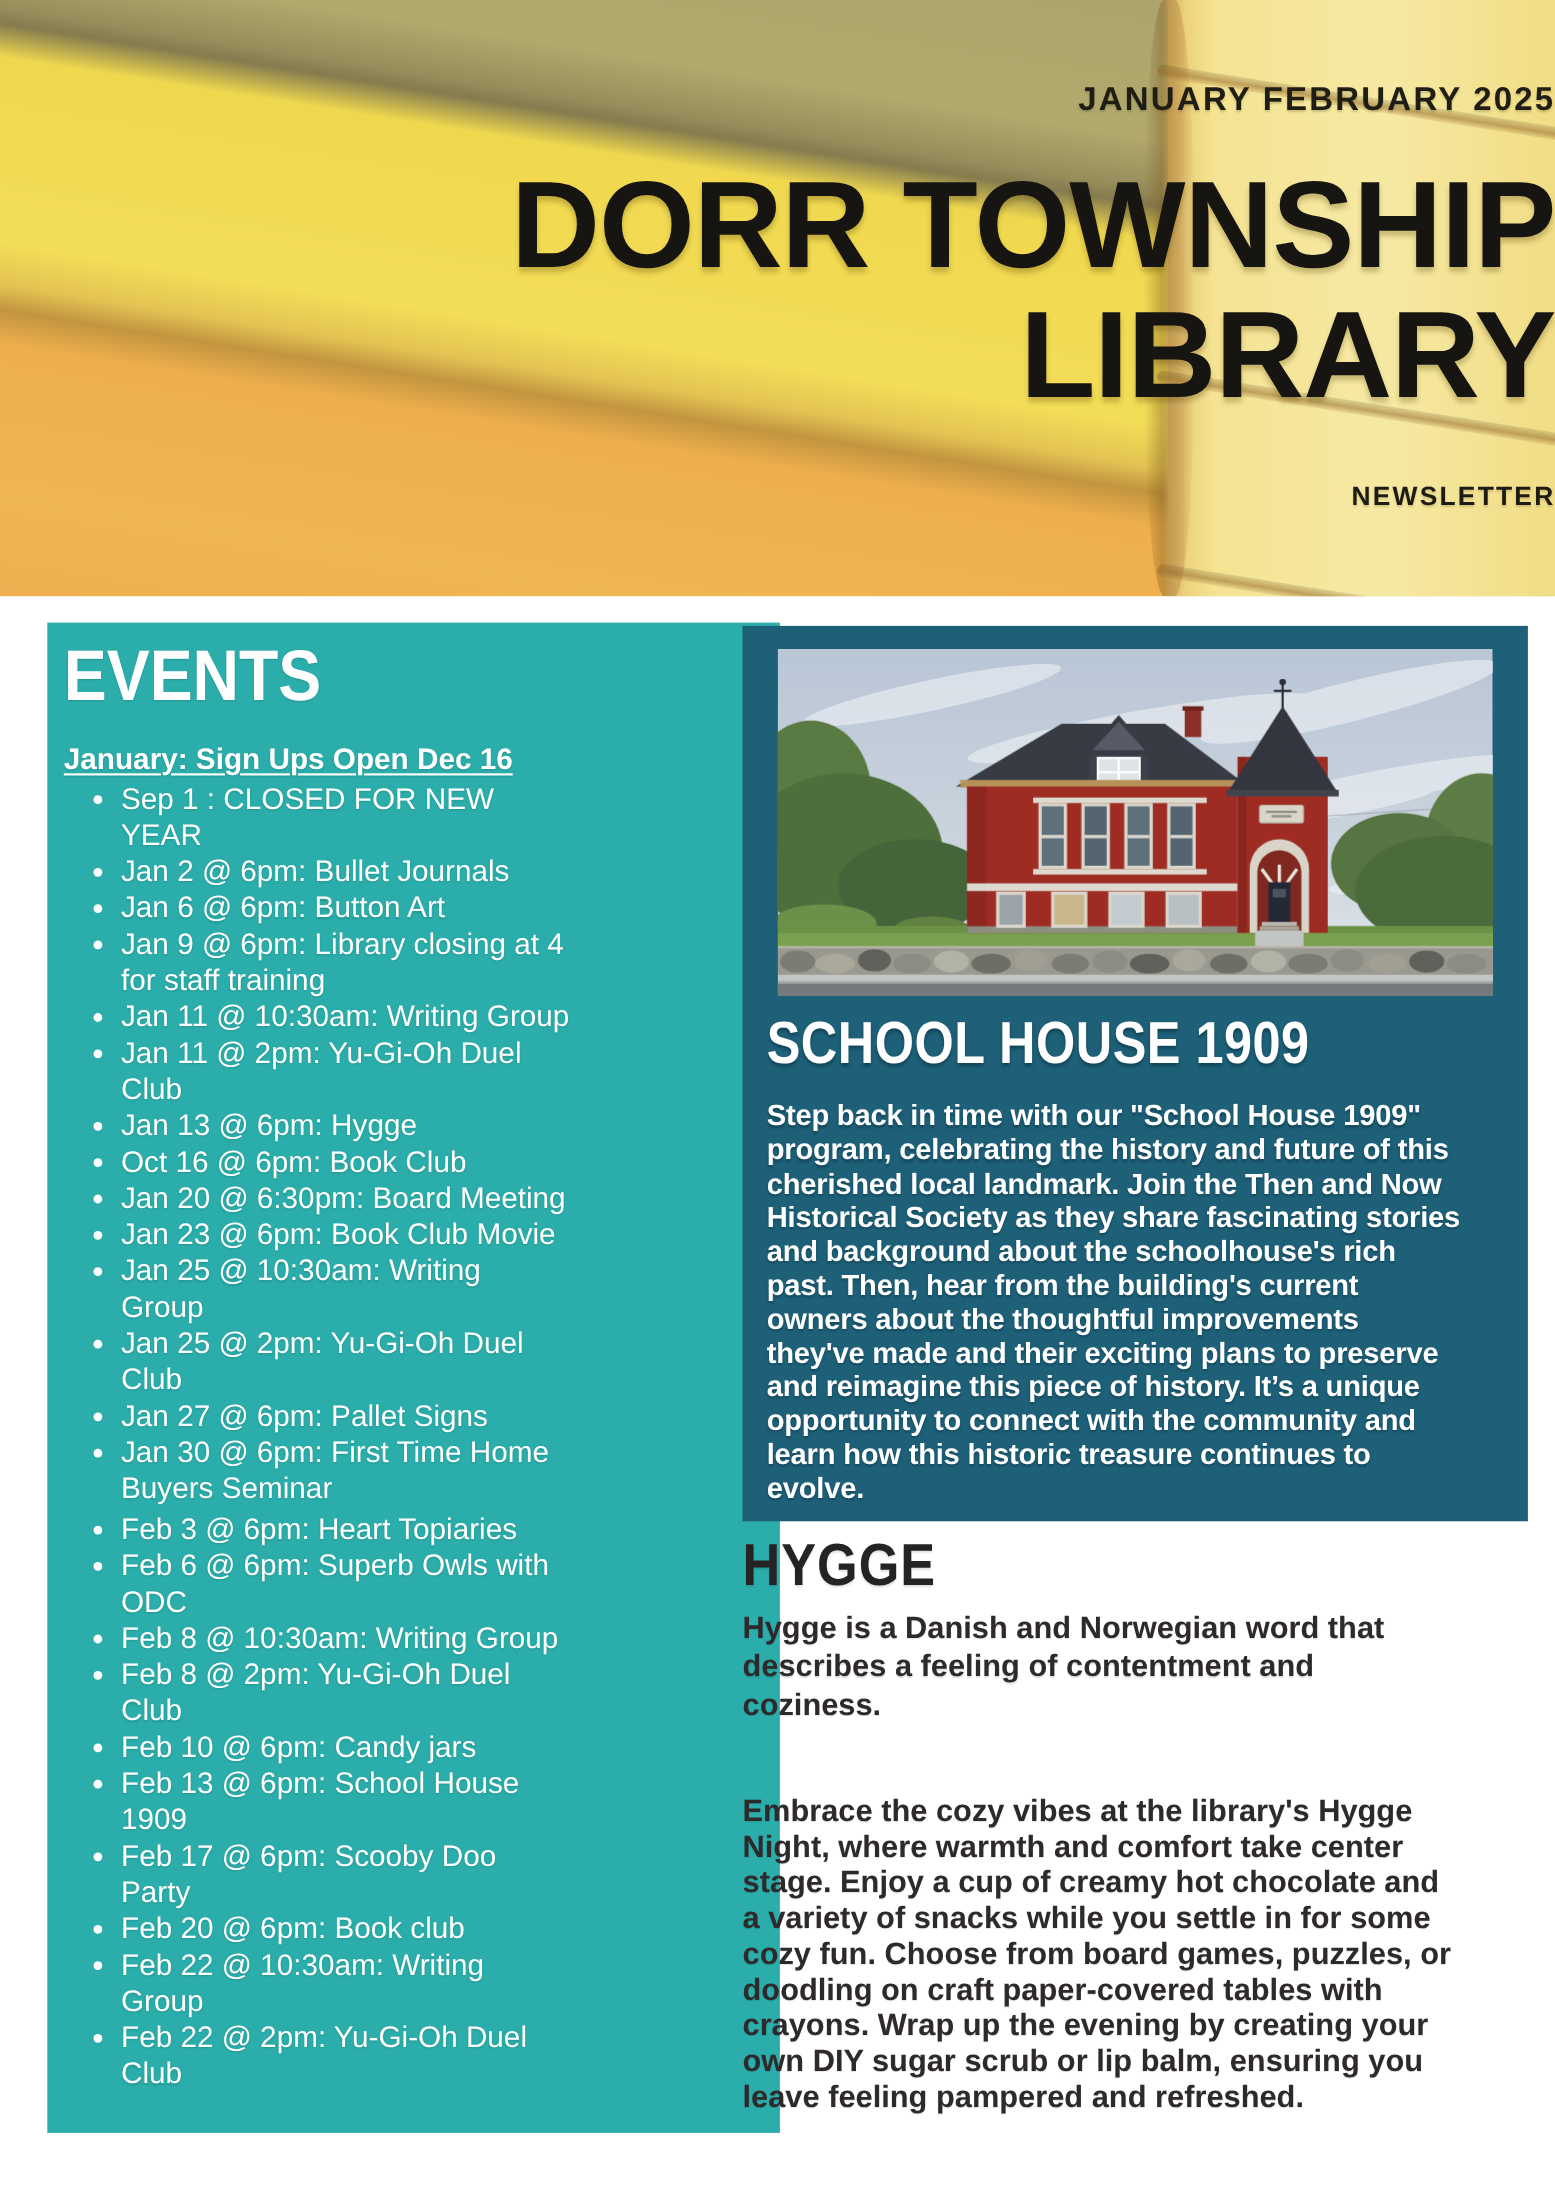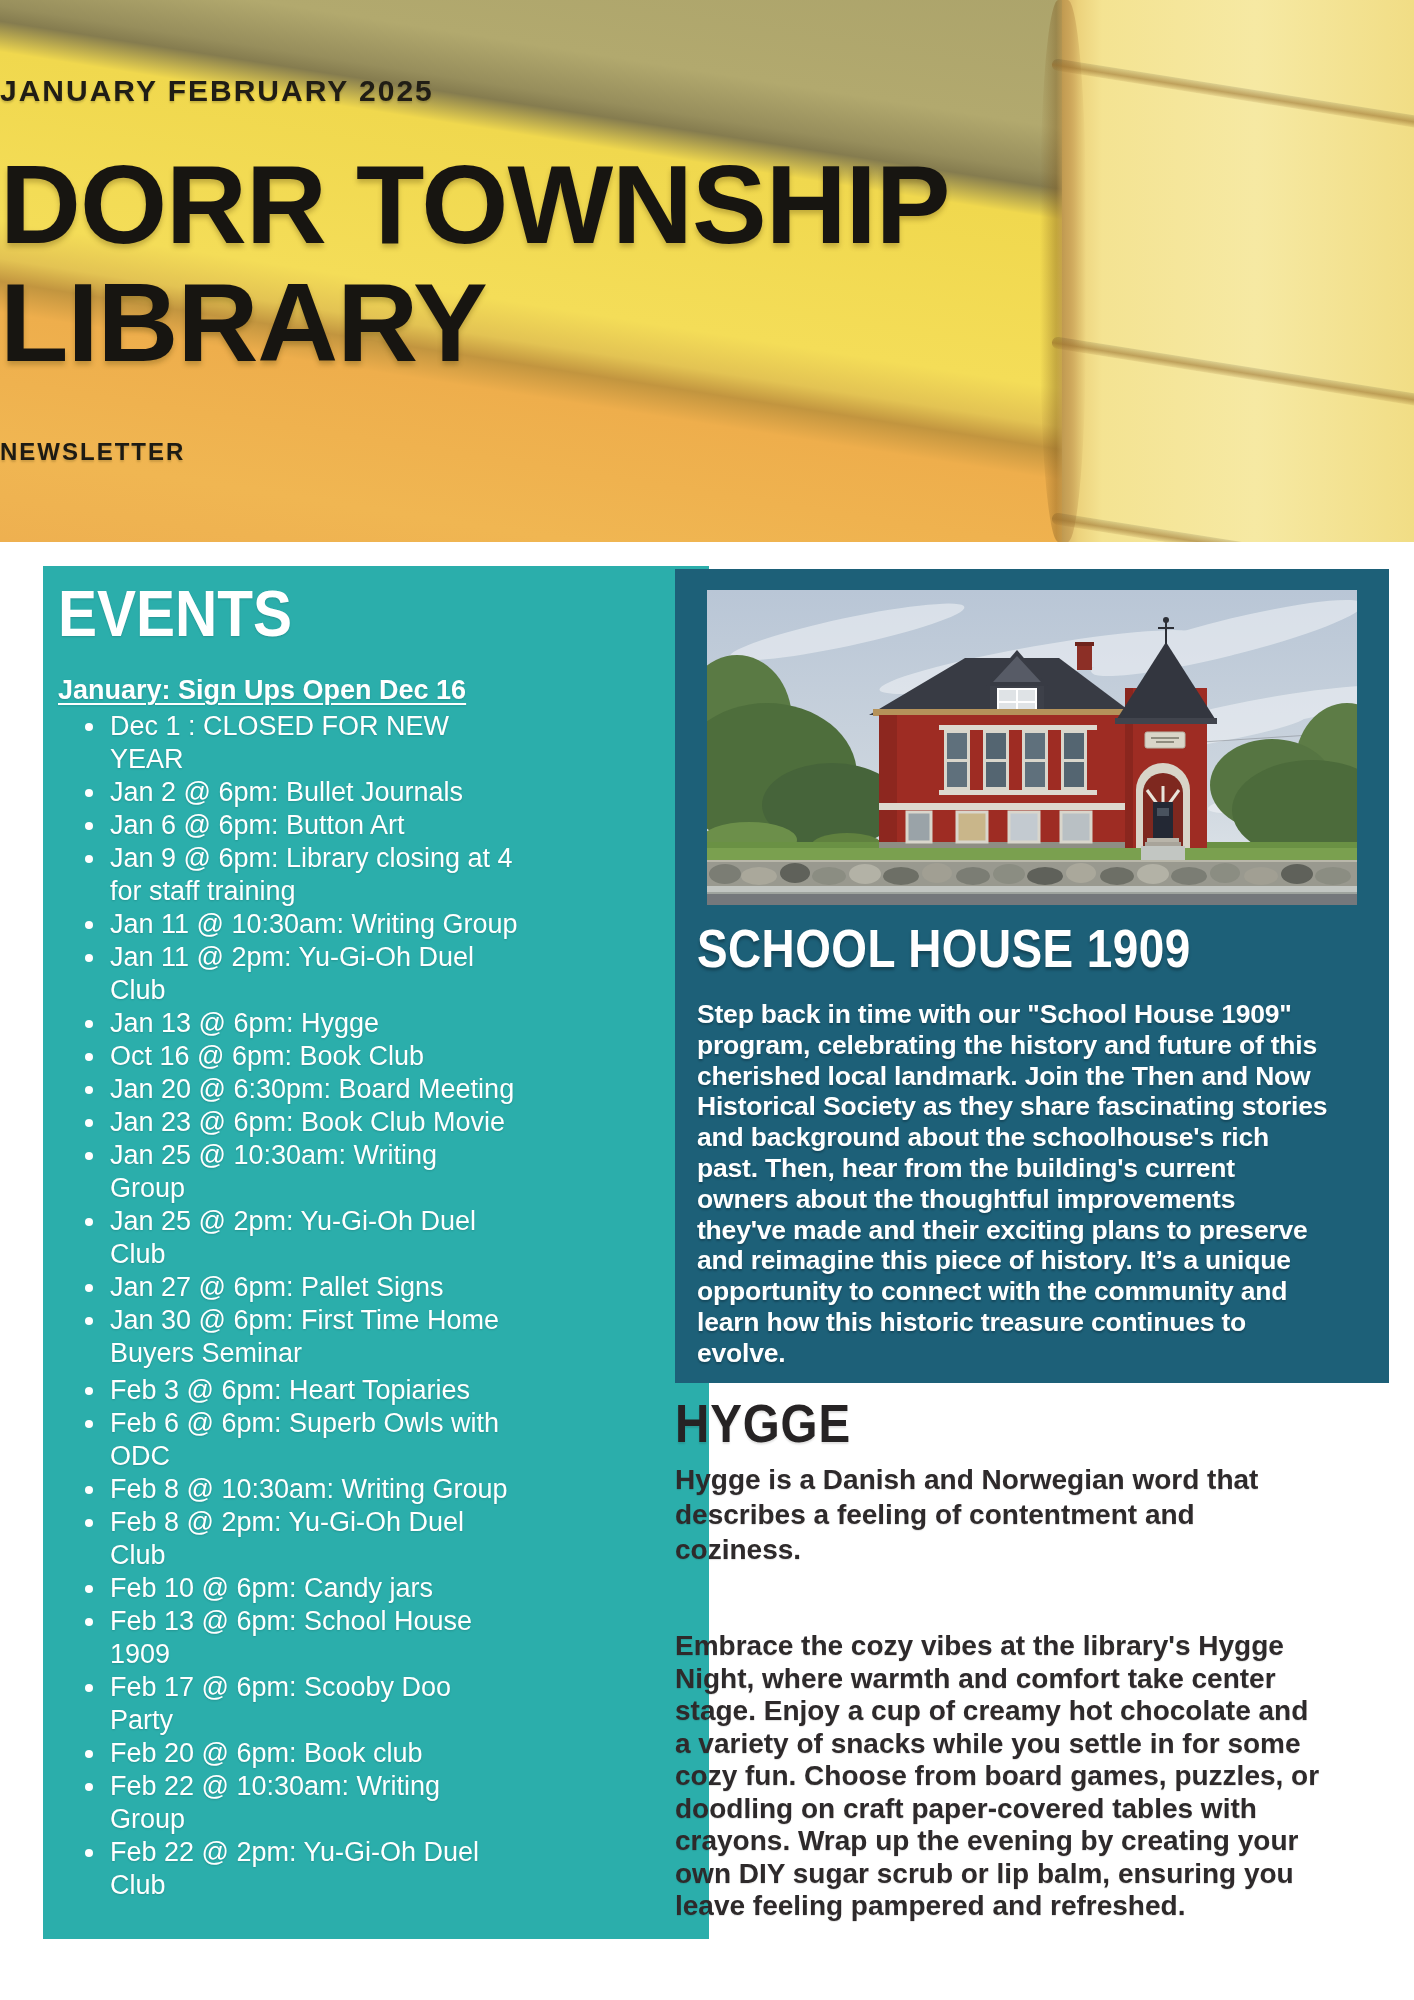"JANUARY FEBRUARY 2025" .header-text { text-align: left -> right }
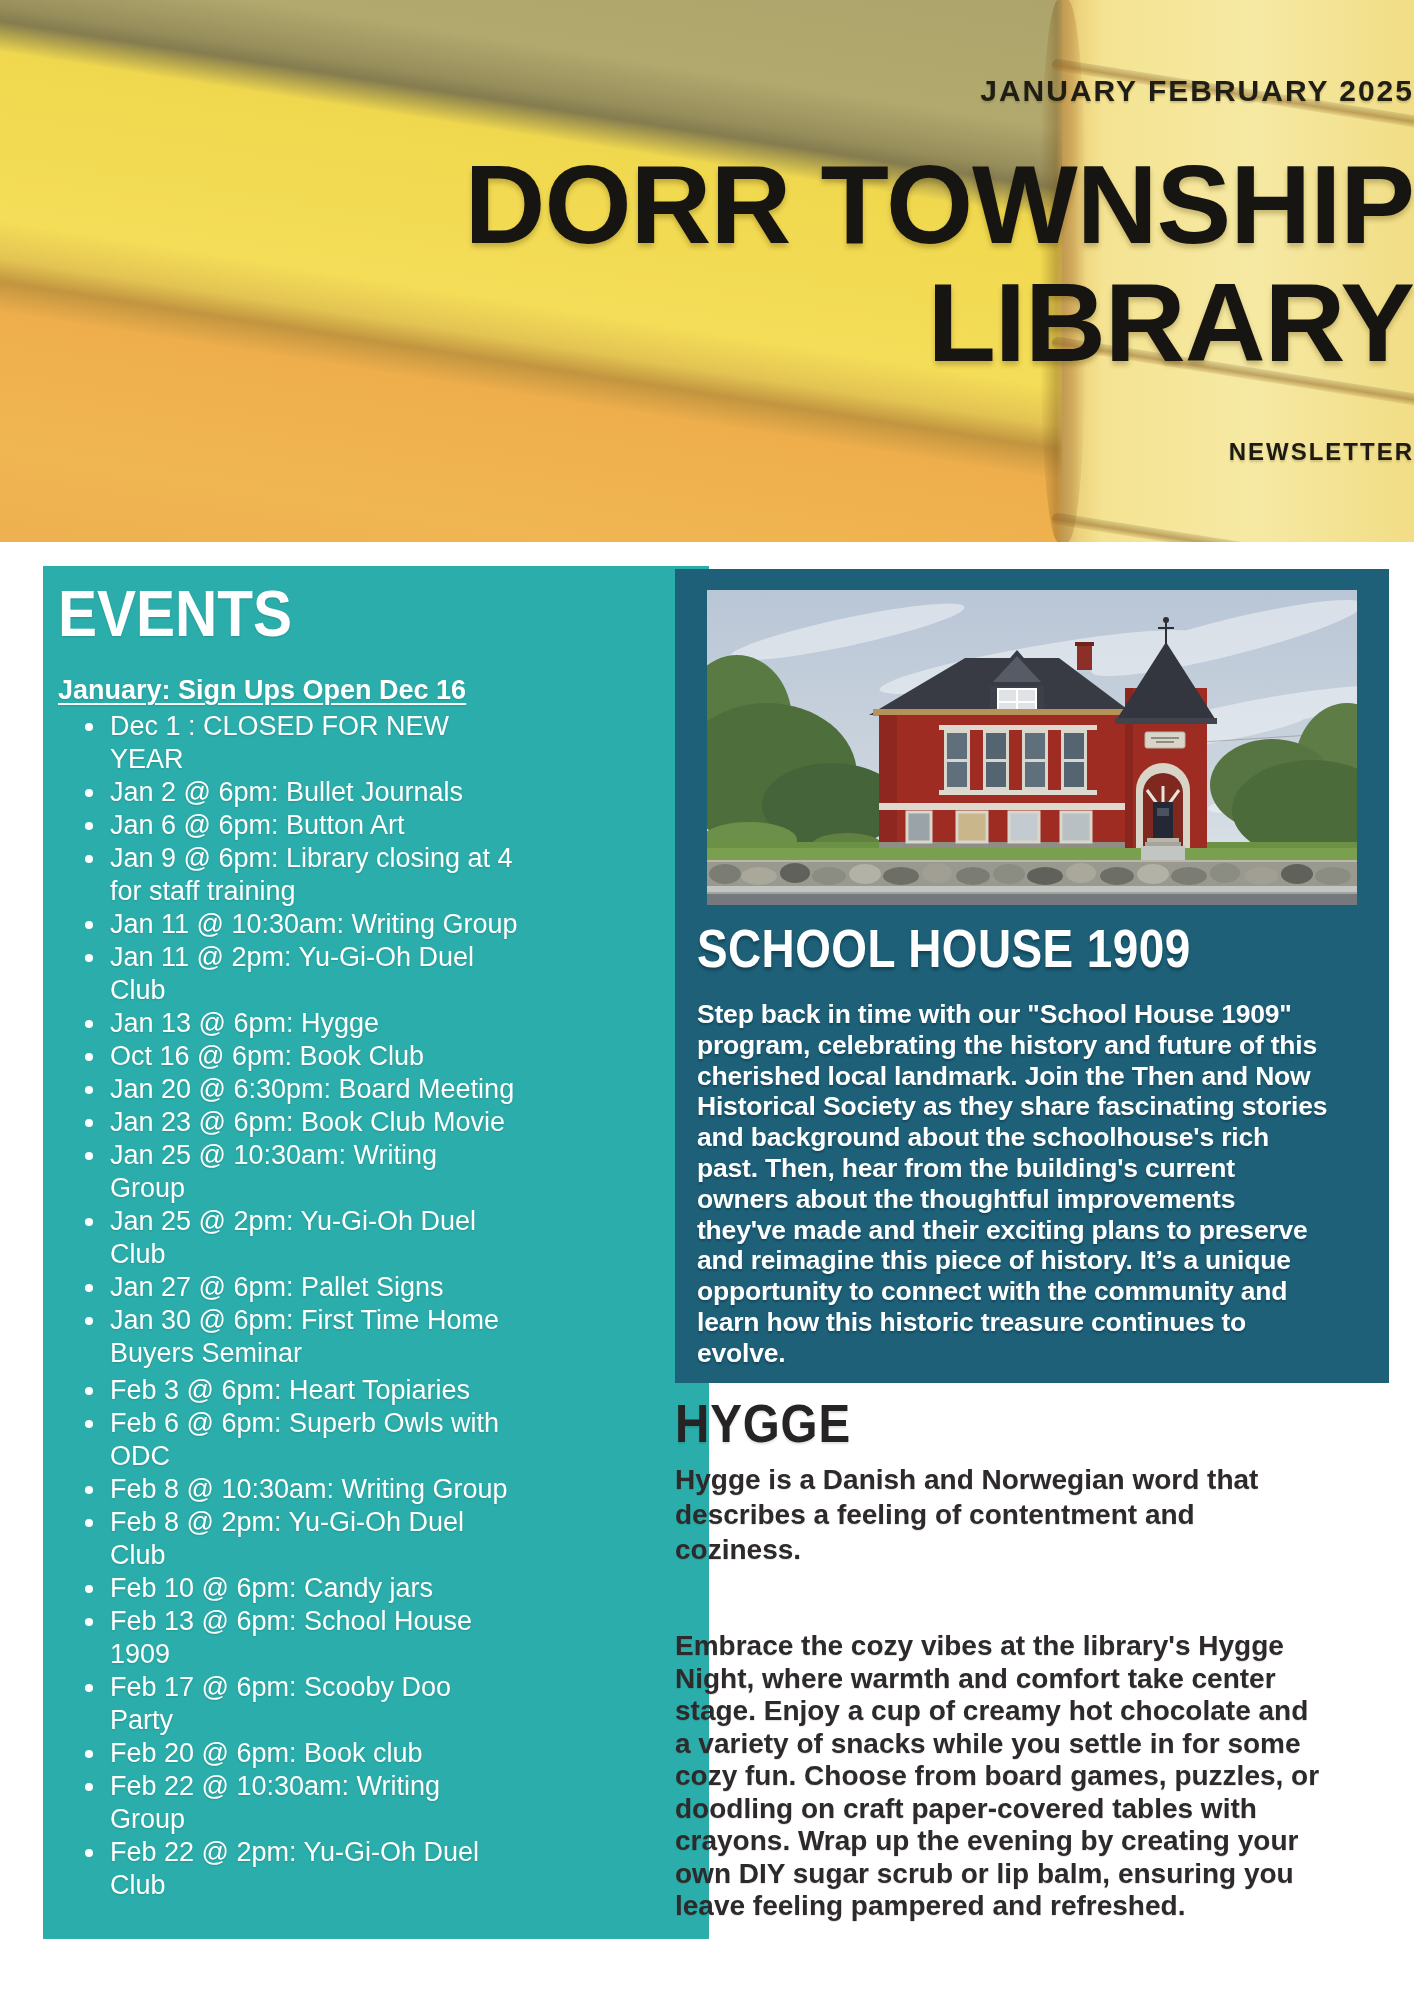"Dec 1 : CLOSED FOR" li { text: Dec -> Sep }
